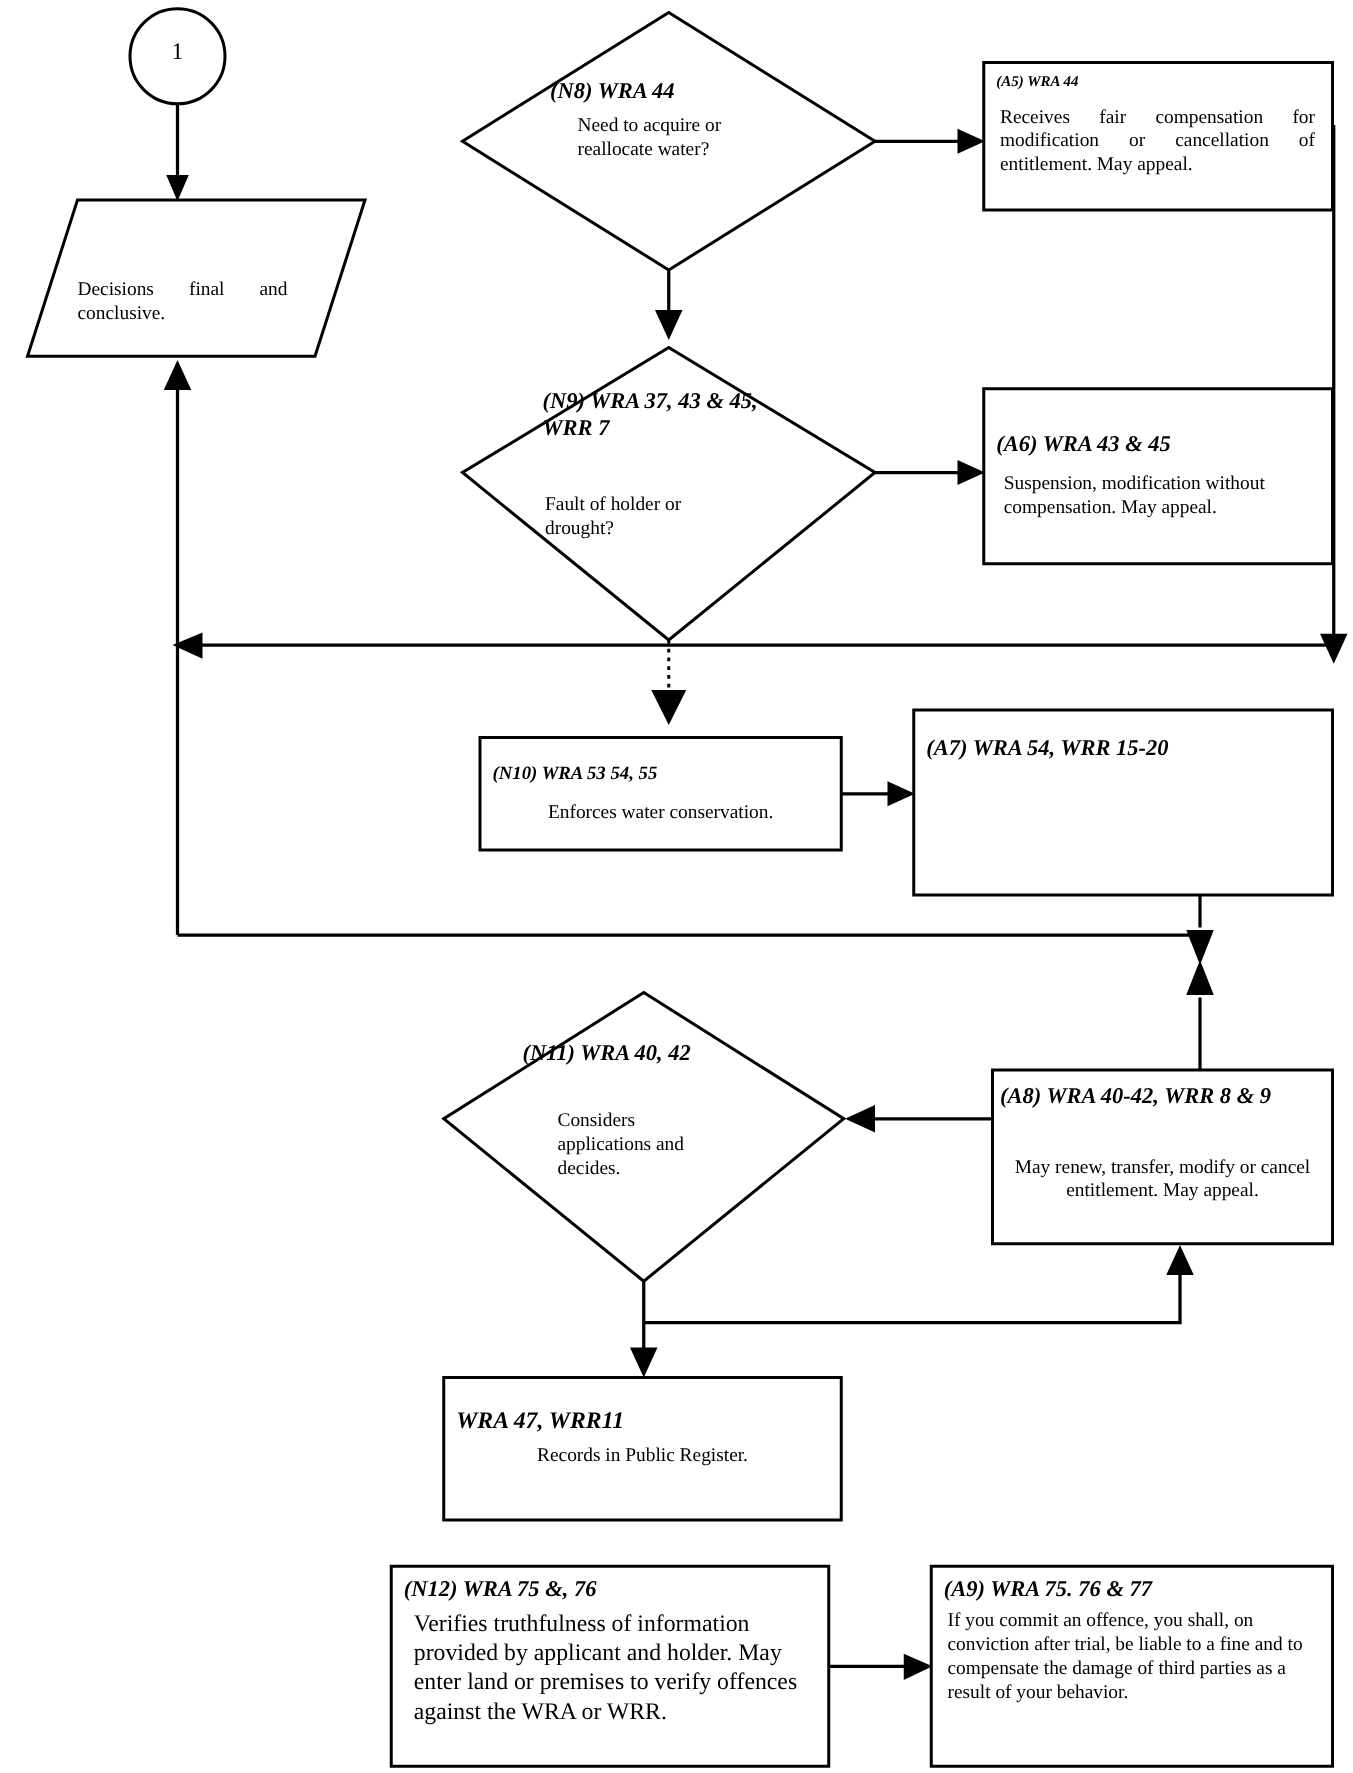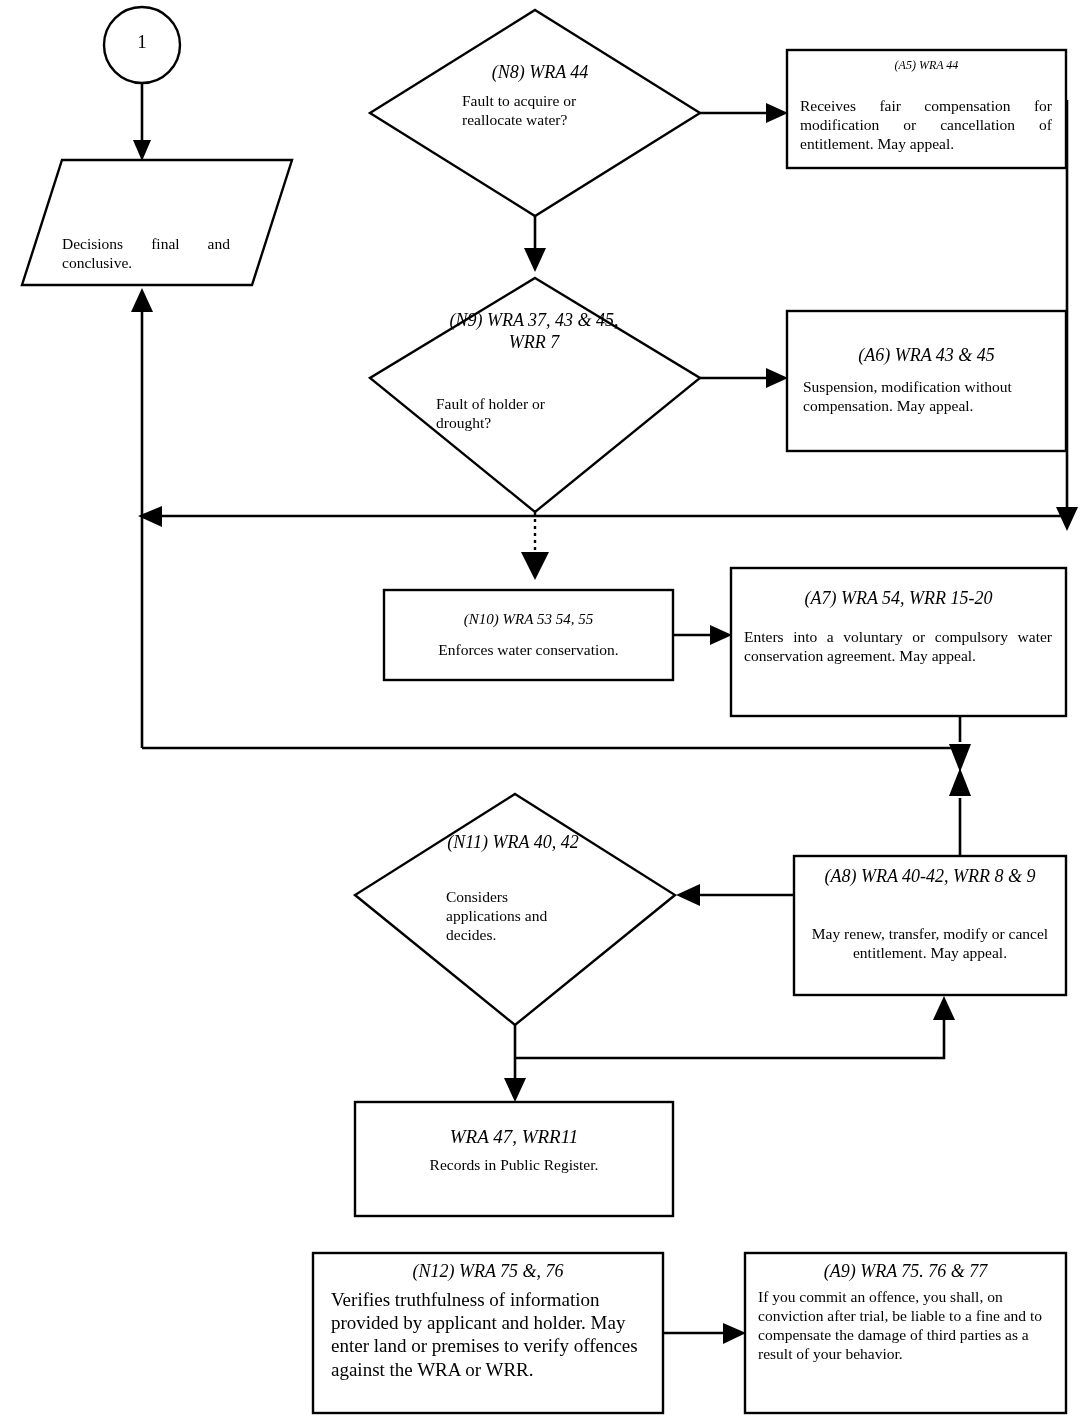"(N8) WRA 44" .ttl { font-weight: normal -> bold; text-align: center -> left }
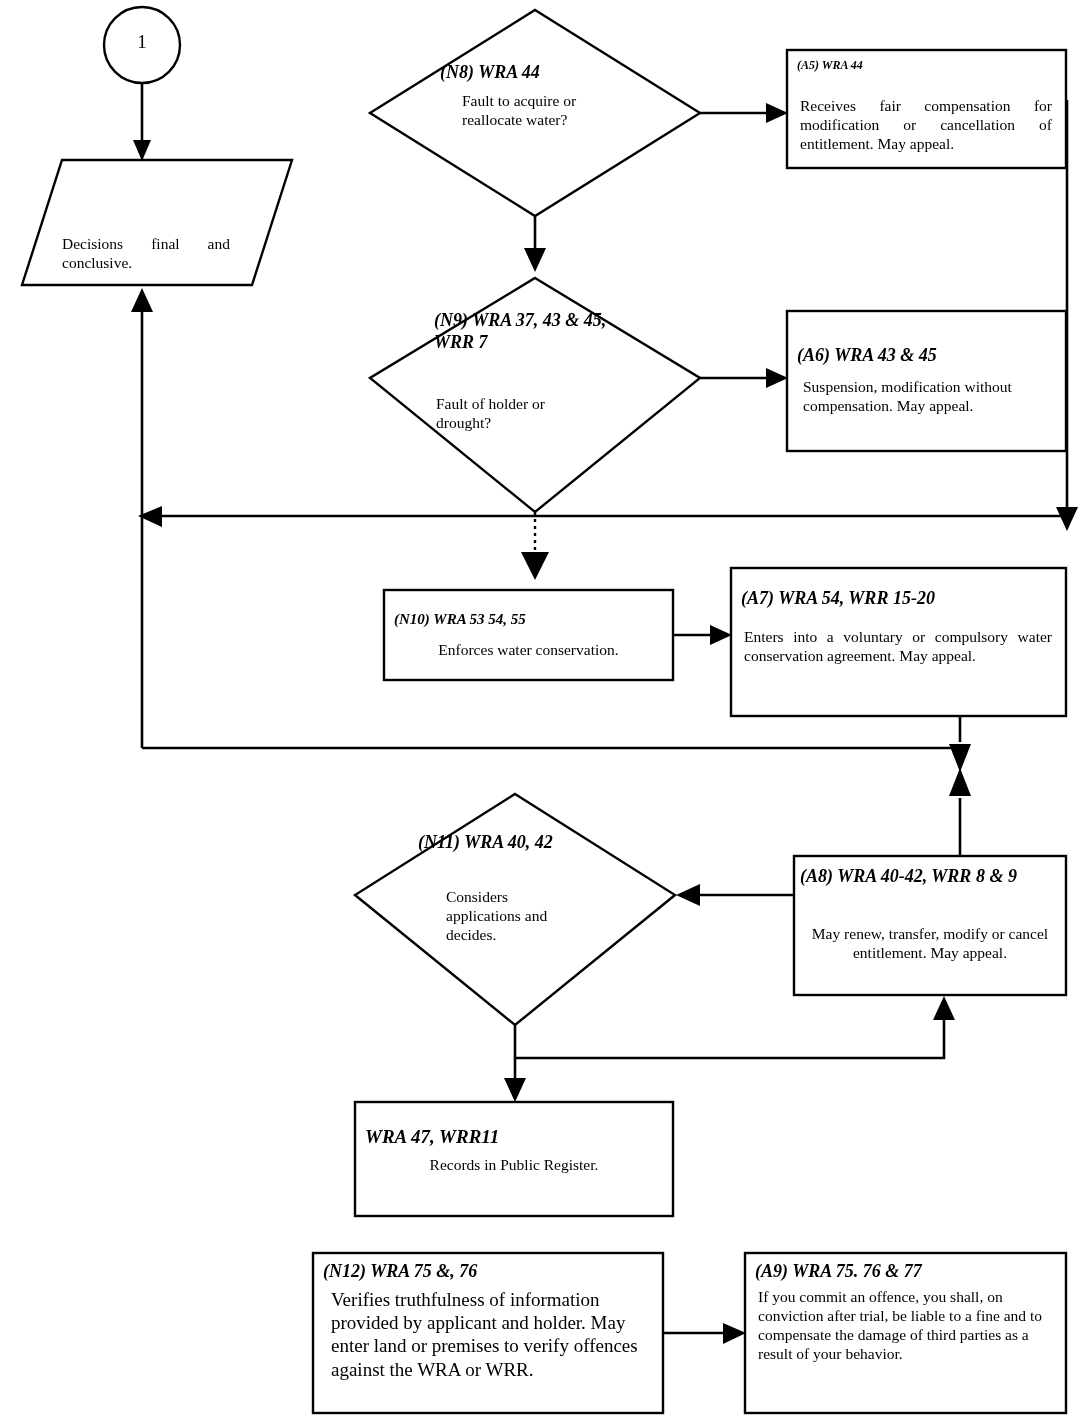"Fault to acquire or reallocate" div.txt { text: Fault -> Need }
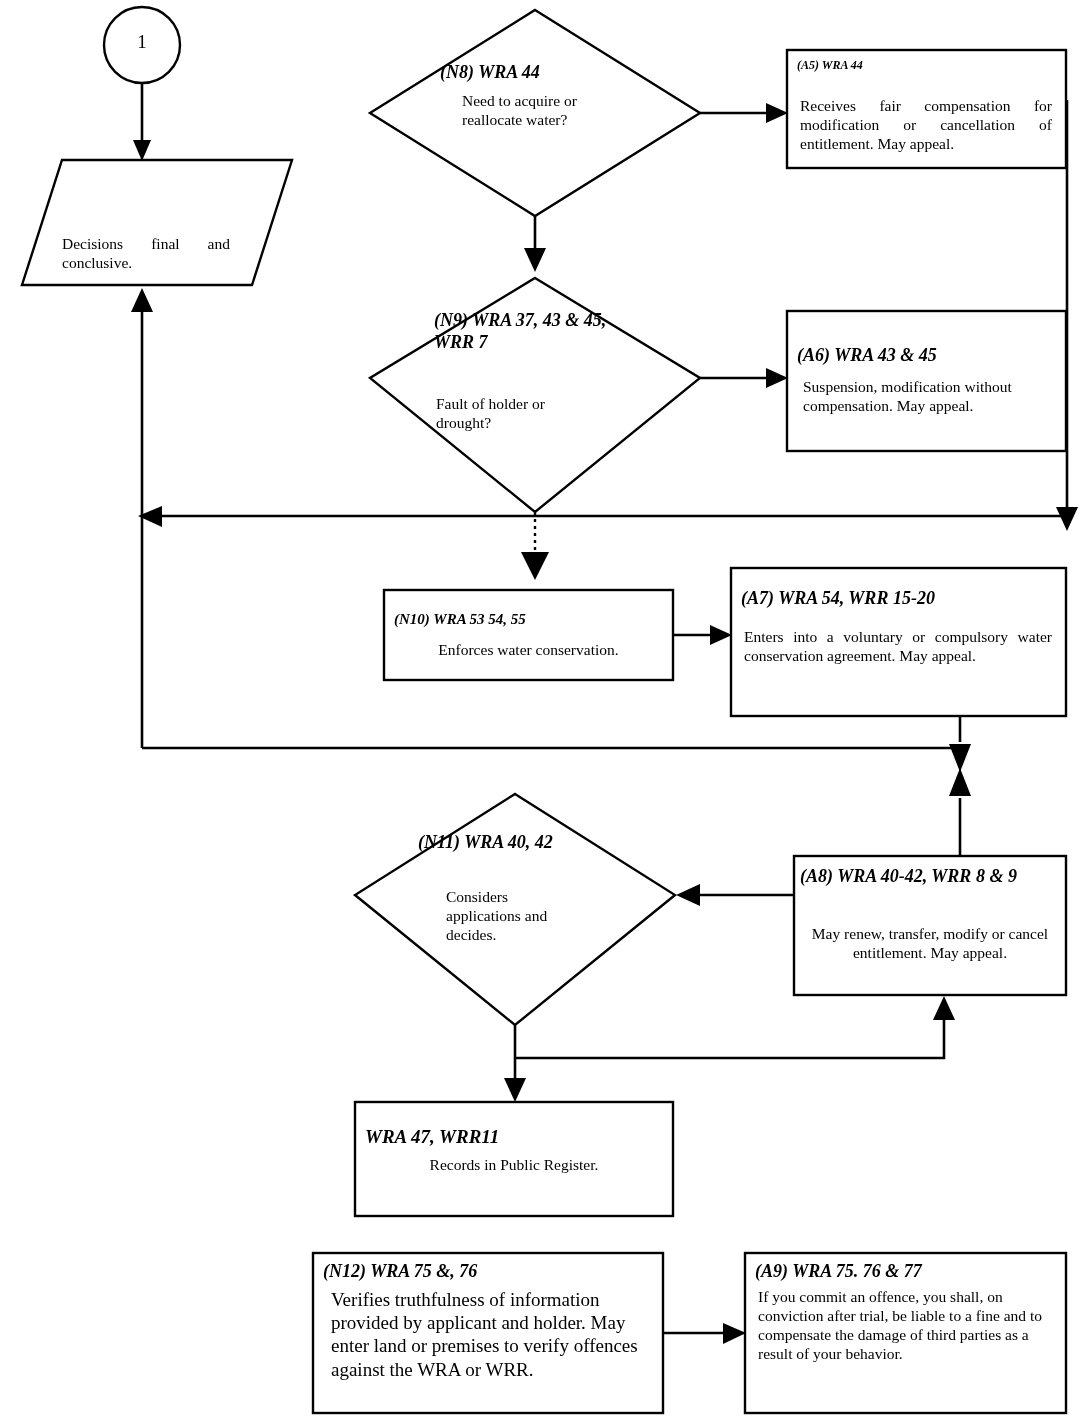"Receives fair compensation for" .just { margin-top: 12px -> none }
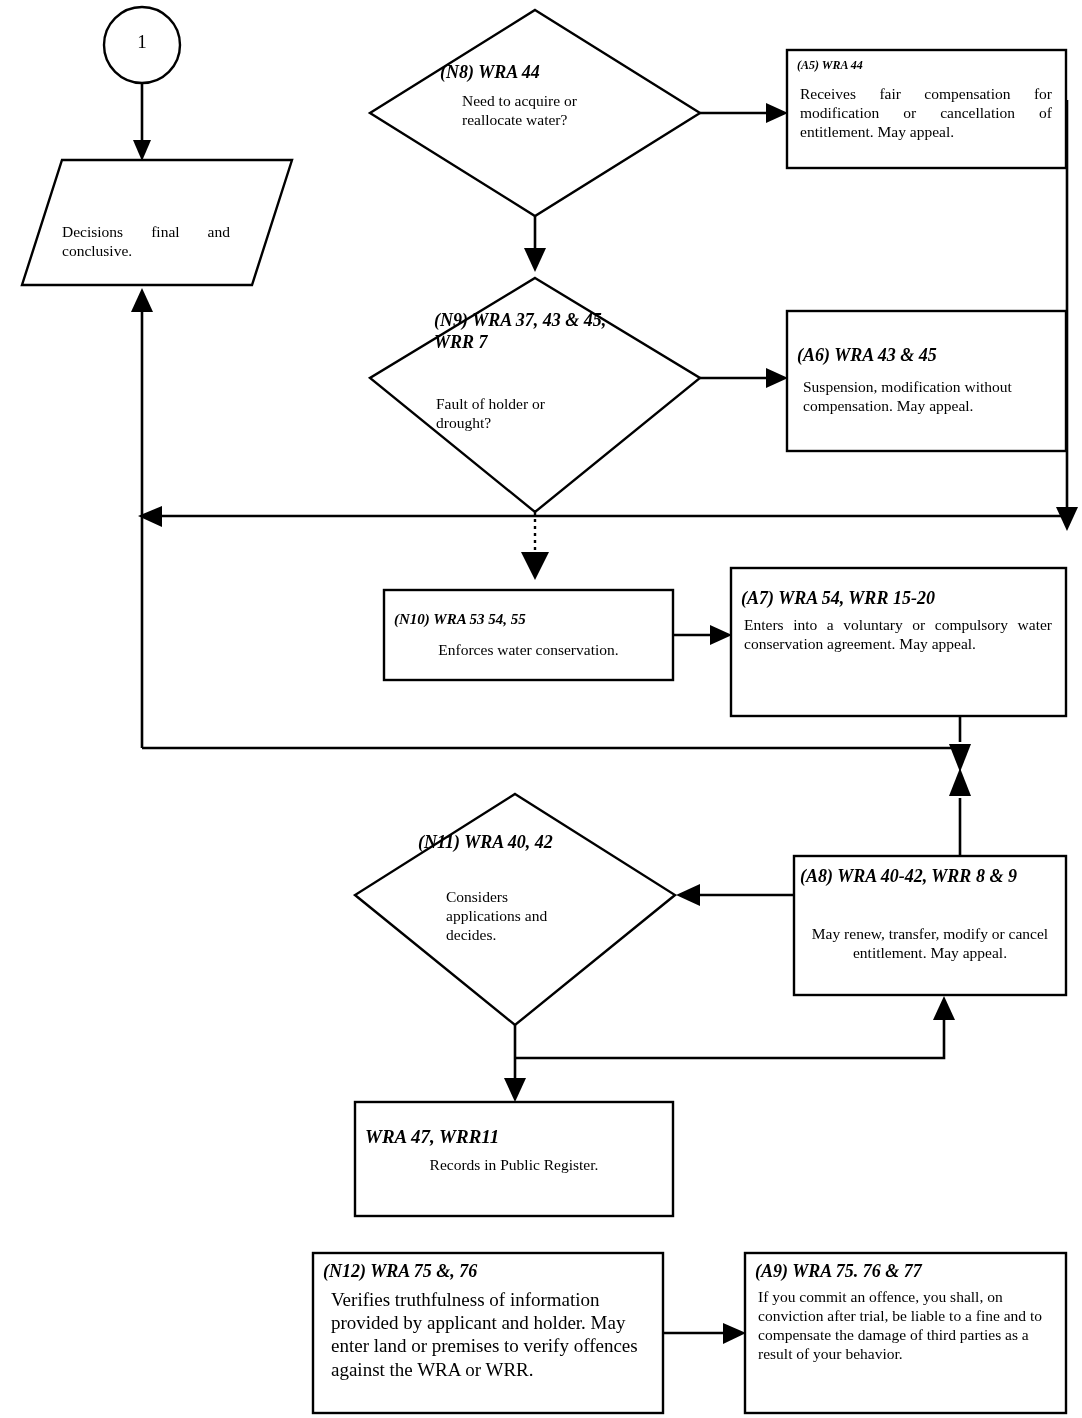"Enters into a voluntary or" div.txt { html: <div>Enters into a voluntary or compulsory water conservation agreement. May appeal.</div> -> none }
